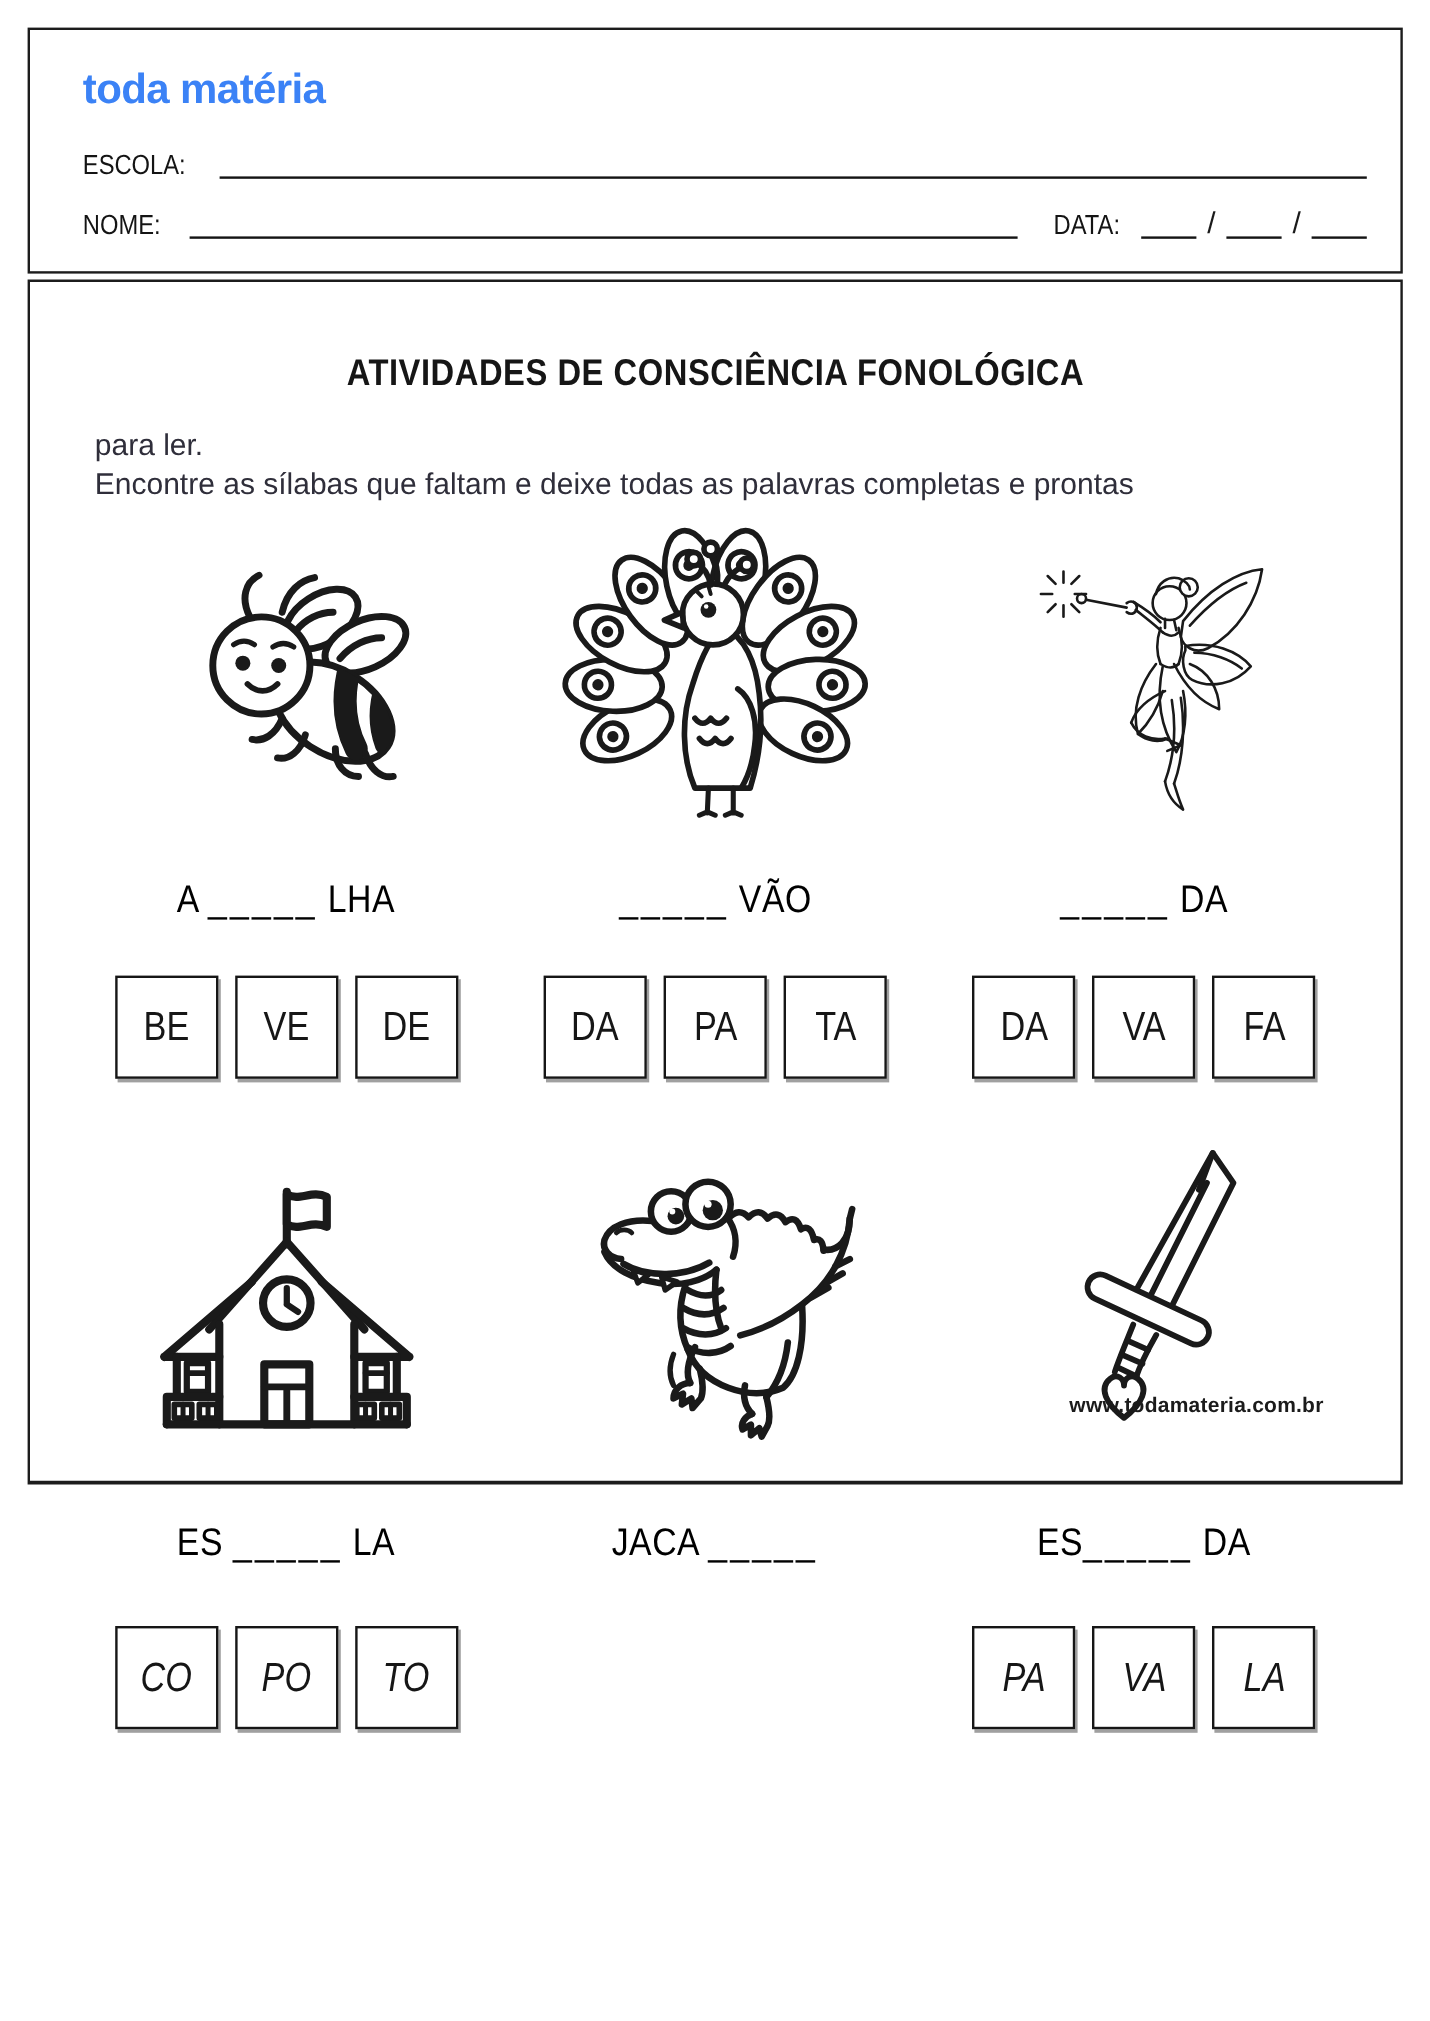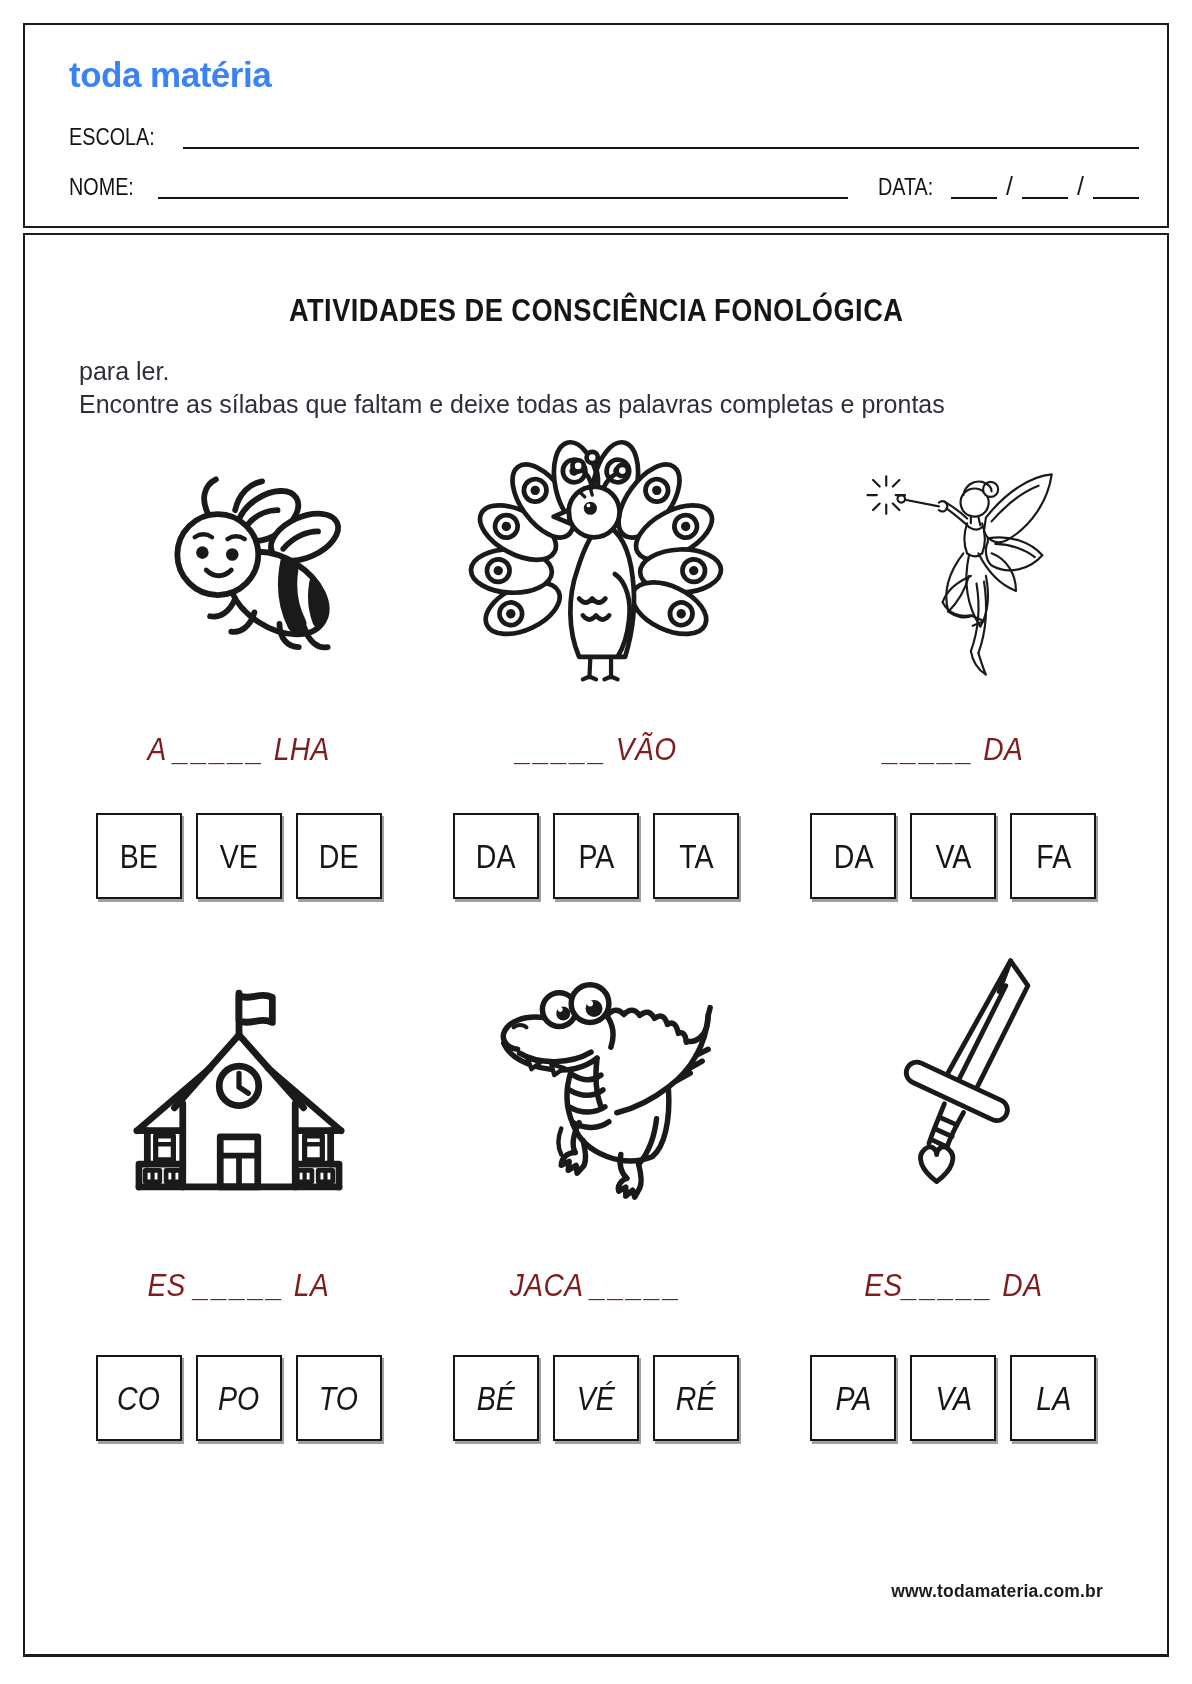"ATIVIDADES DE CONSCIÊNCIA FONOLÓGICA" .main-box { height: 1424px -> 1004px }
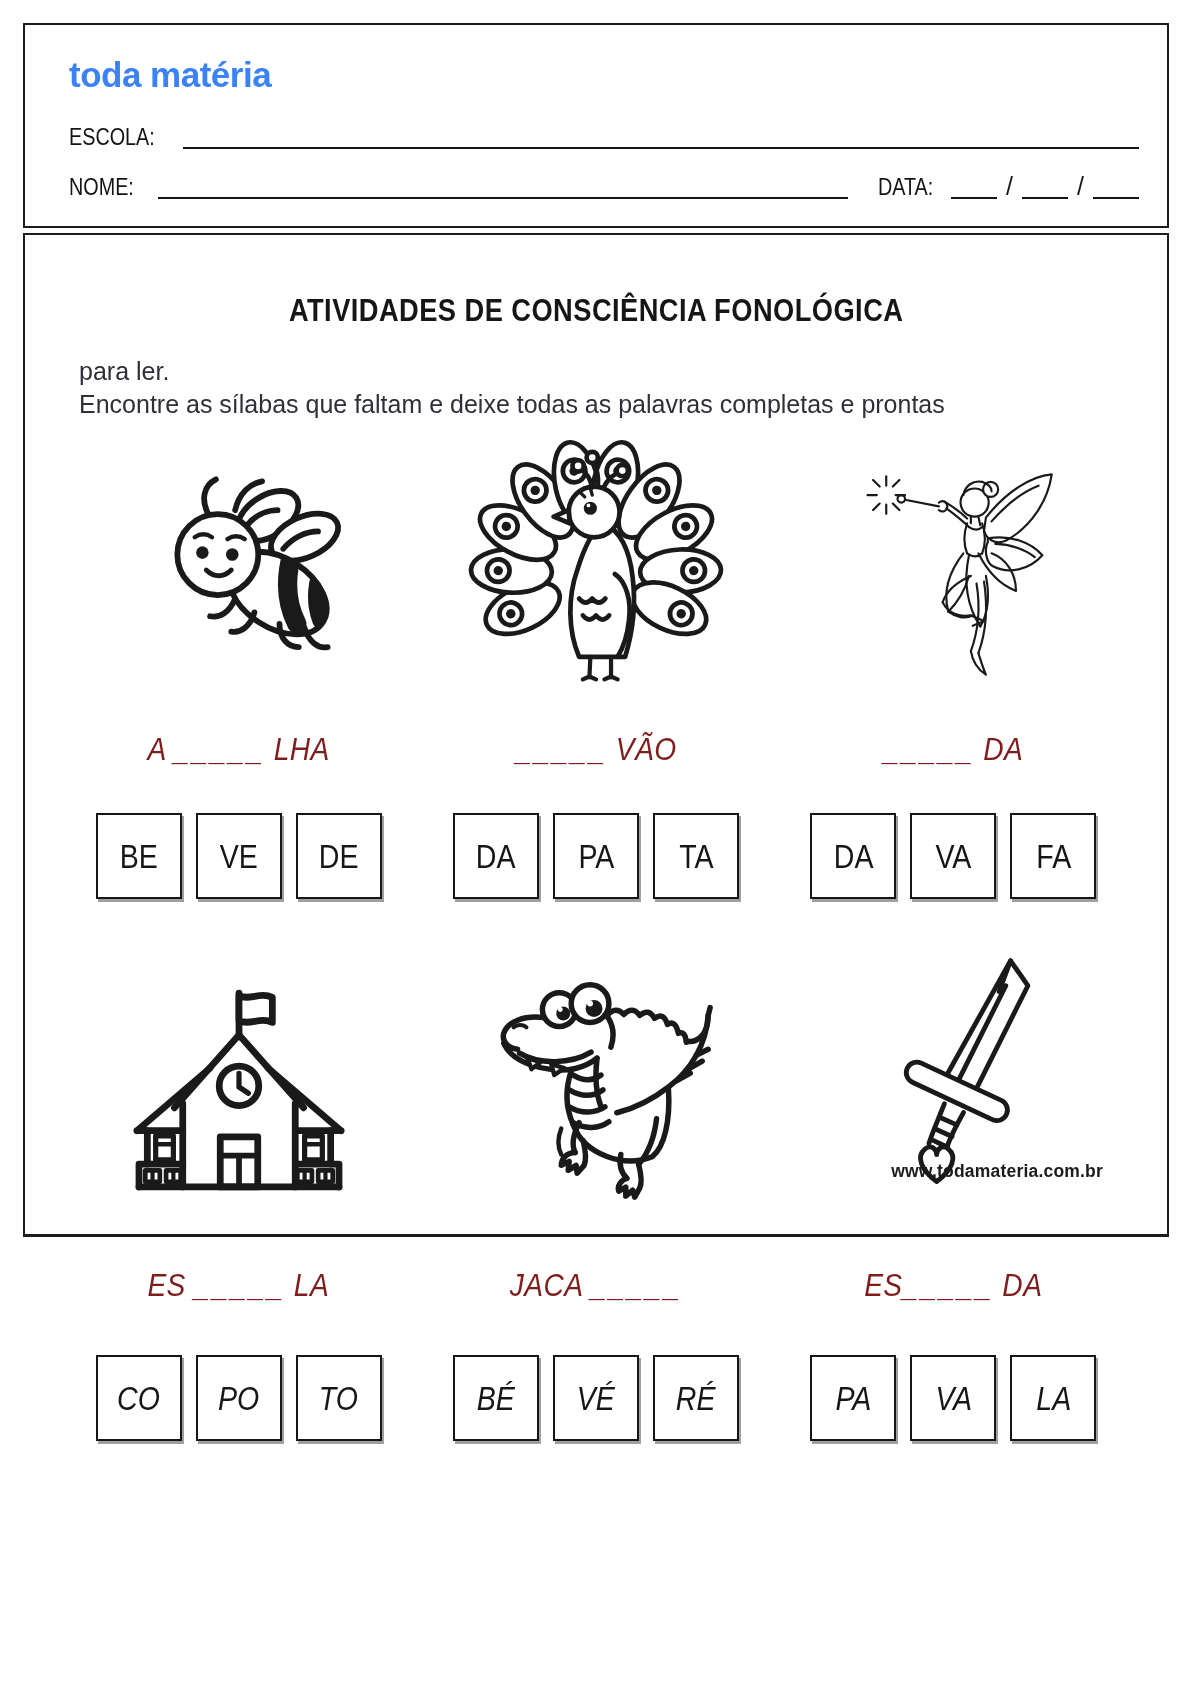"A _____ LHA" .prompt { color: #7f1d1d -> #000000; font-style: italic -> none }
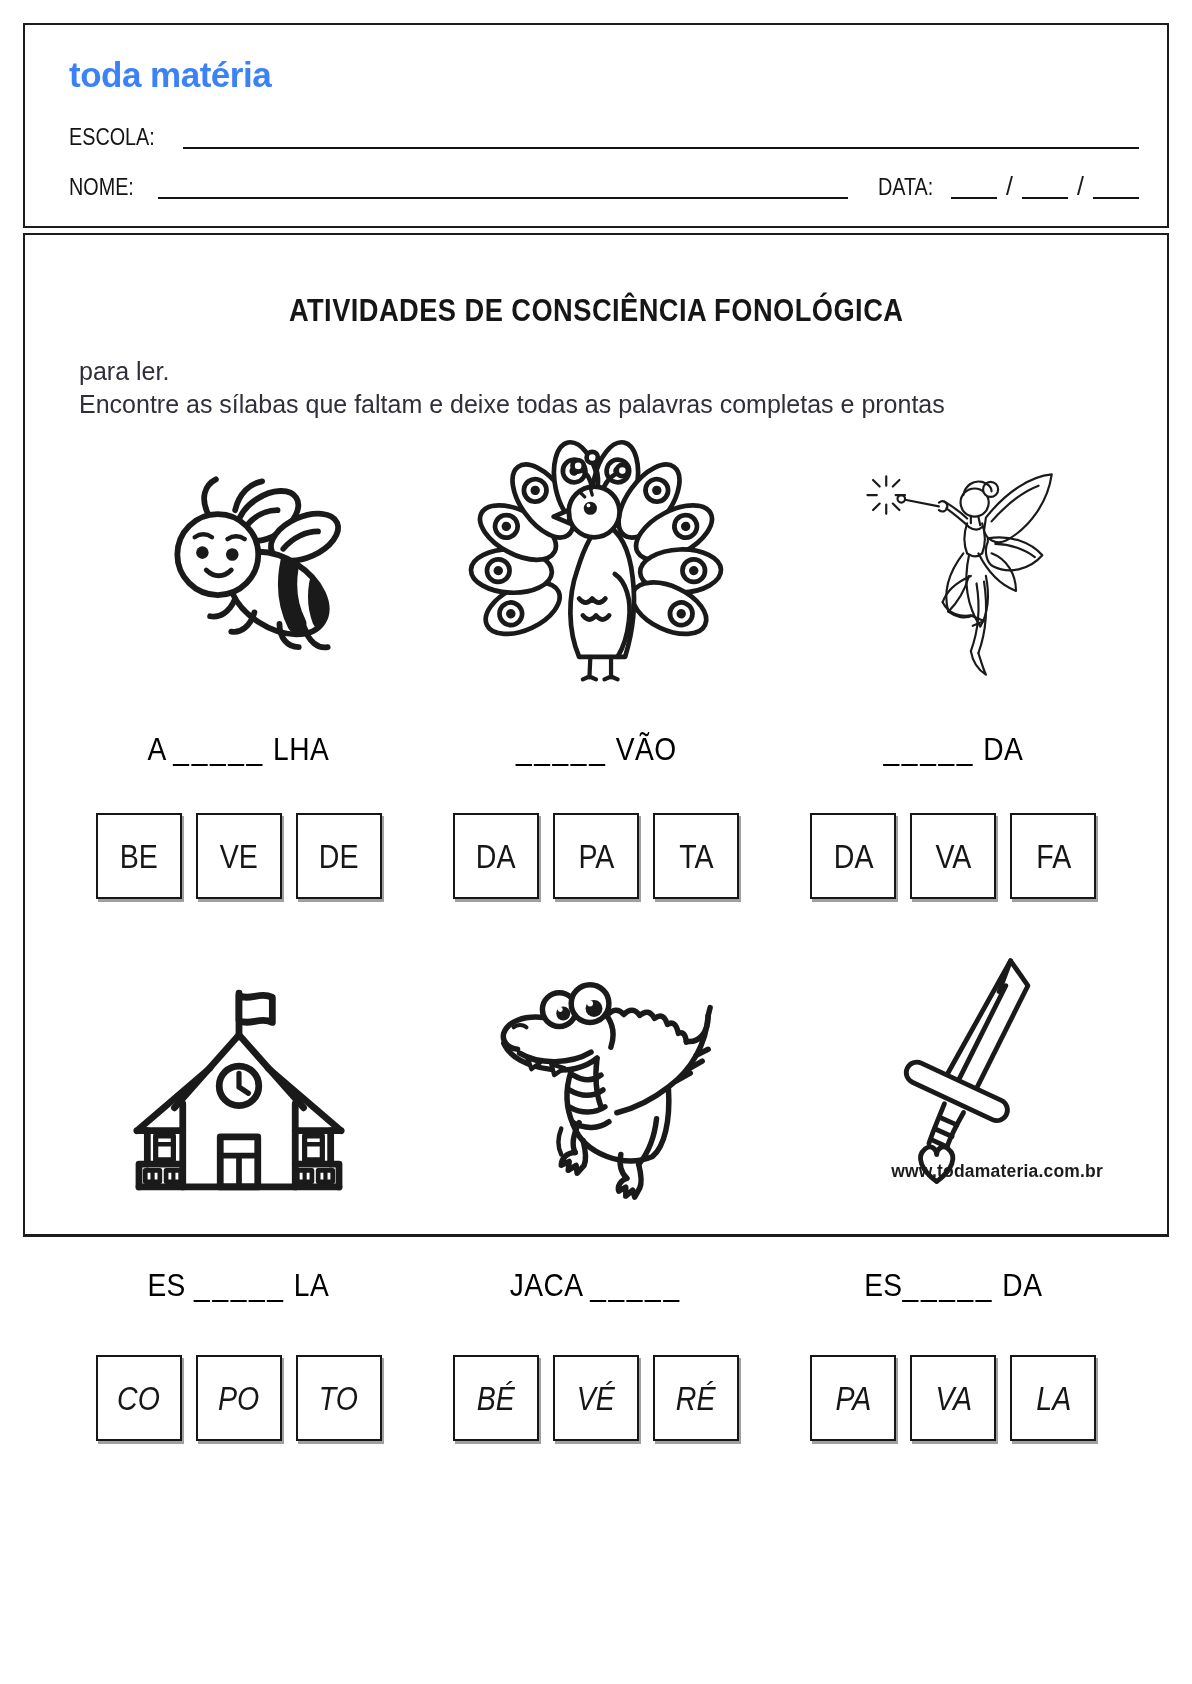"BÉ" div.options { html: <div> <div> <span>BÉ</span> </div> <div> <span>VÉ</span> </div> <div> <span>RÉ</span> </div> </div> -> none }
